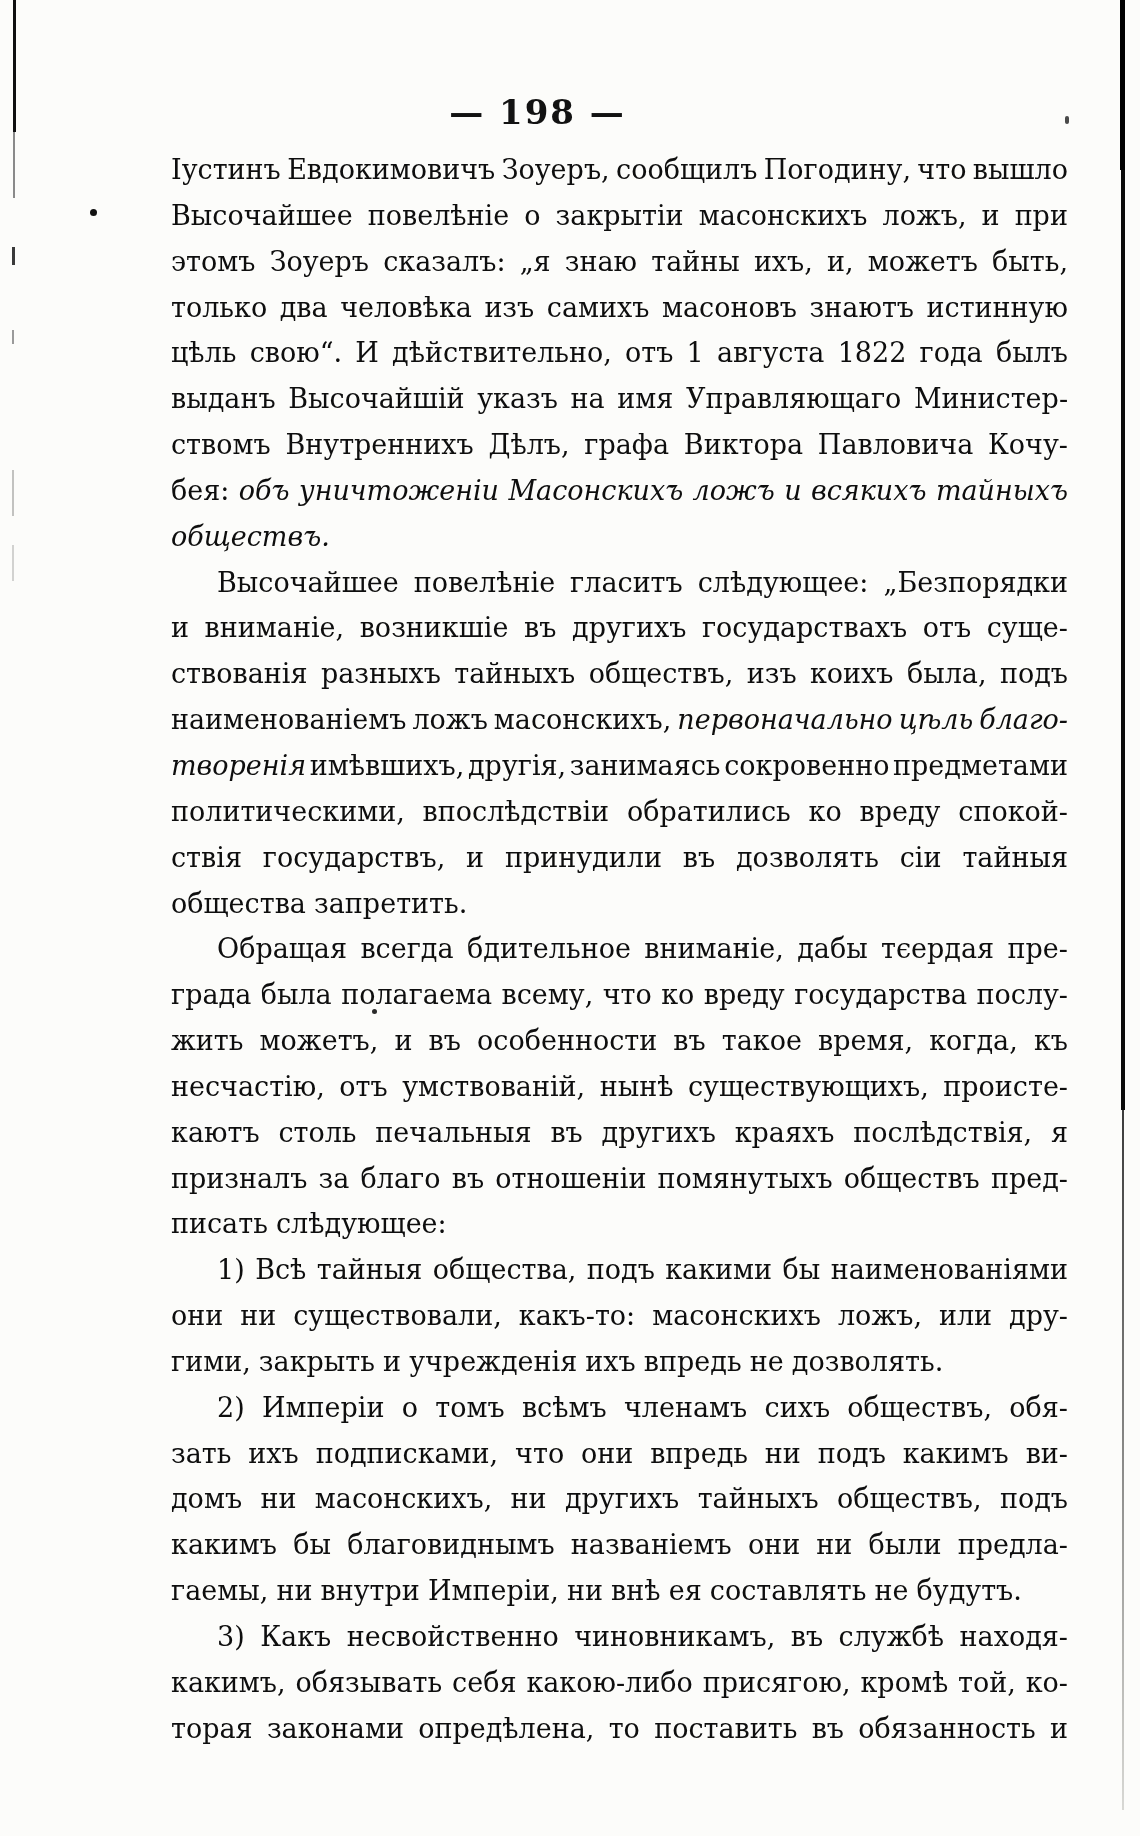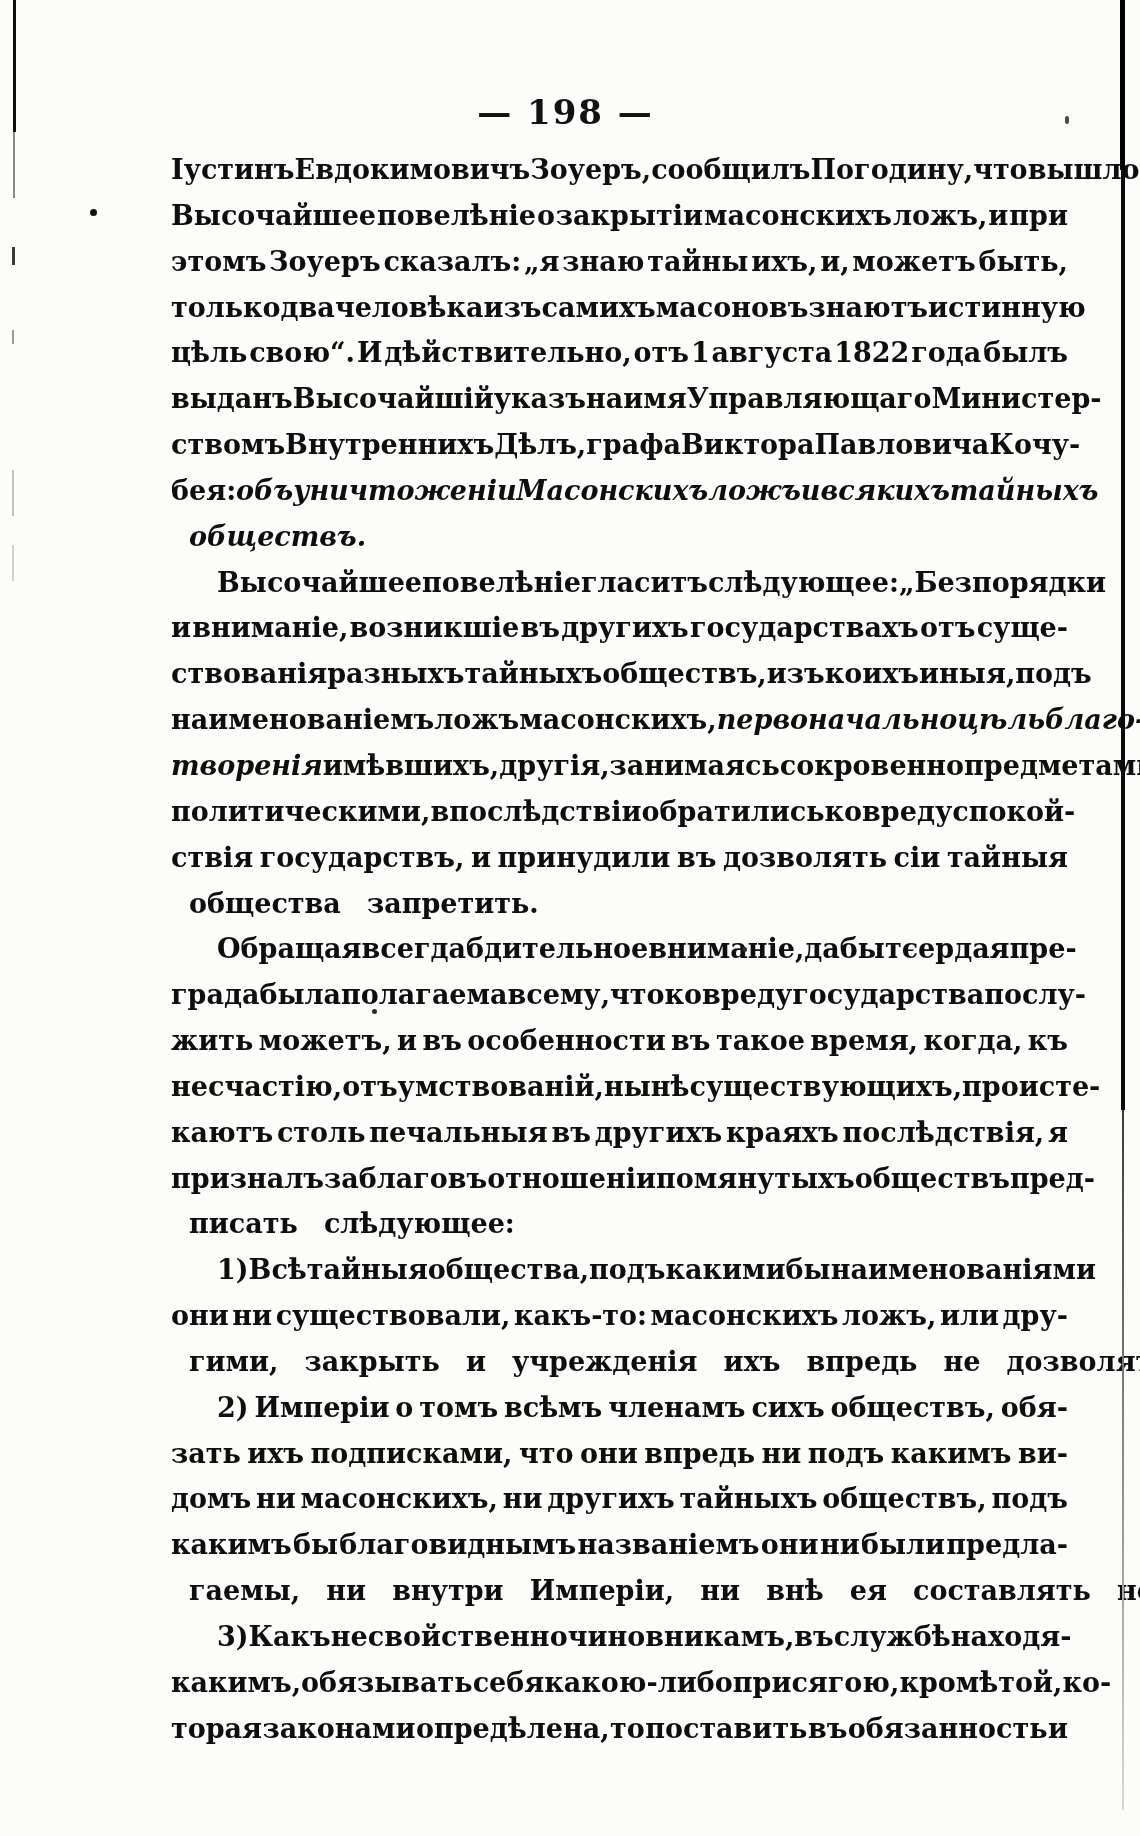"— 198 —" .pageno { padding-left: 28px -> none }
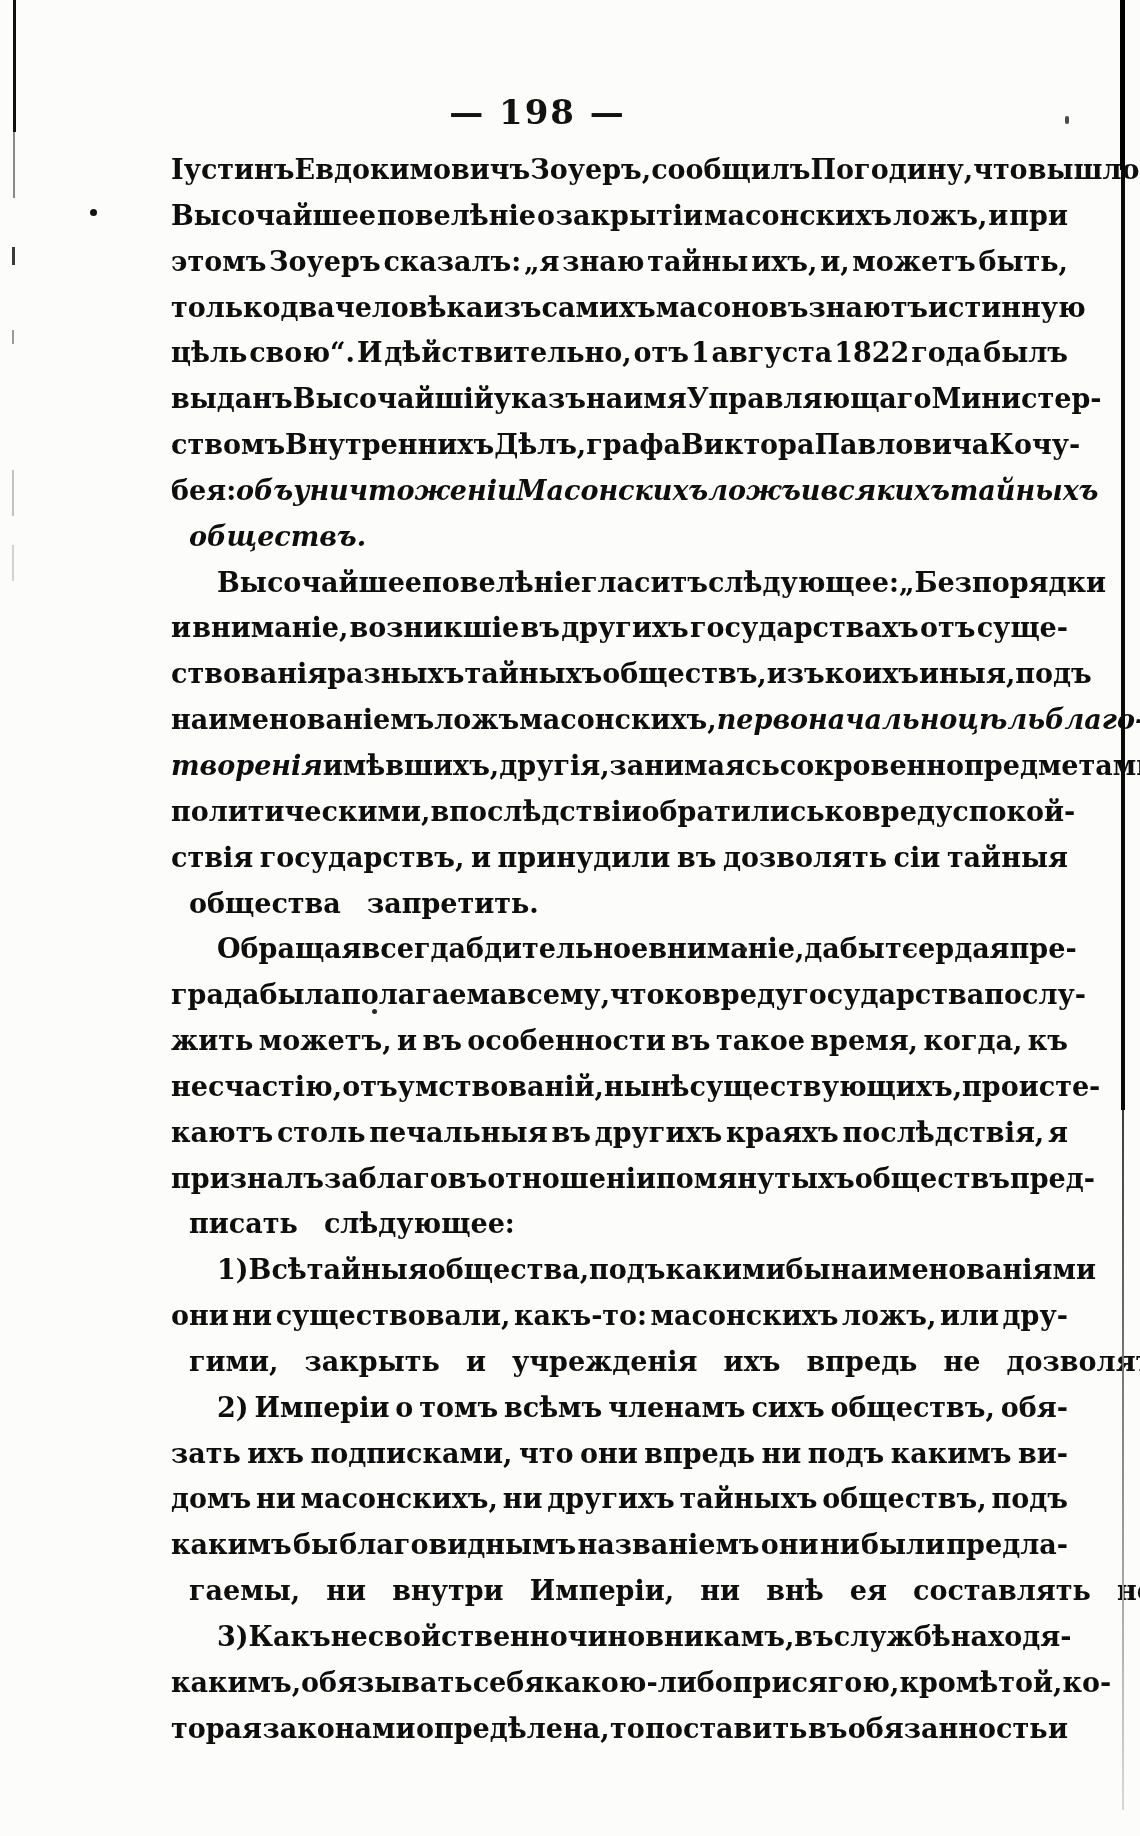"Іустинъ" .line { font-weight: 700 -> 400 }
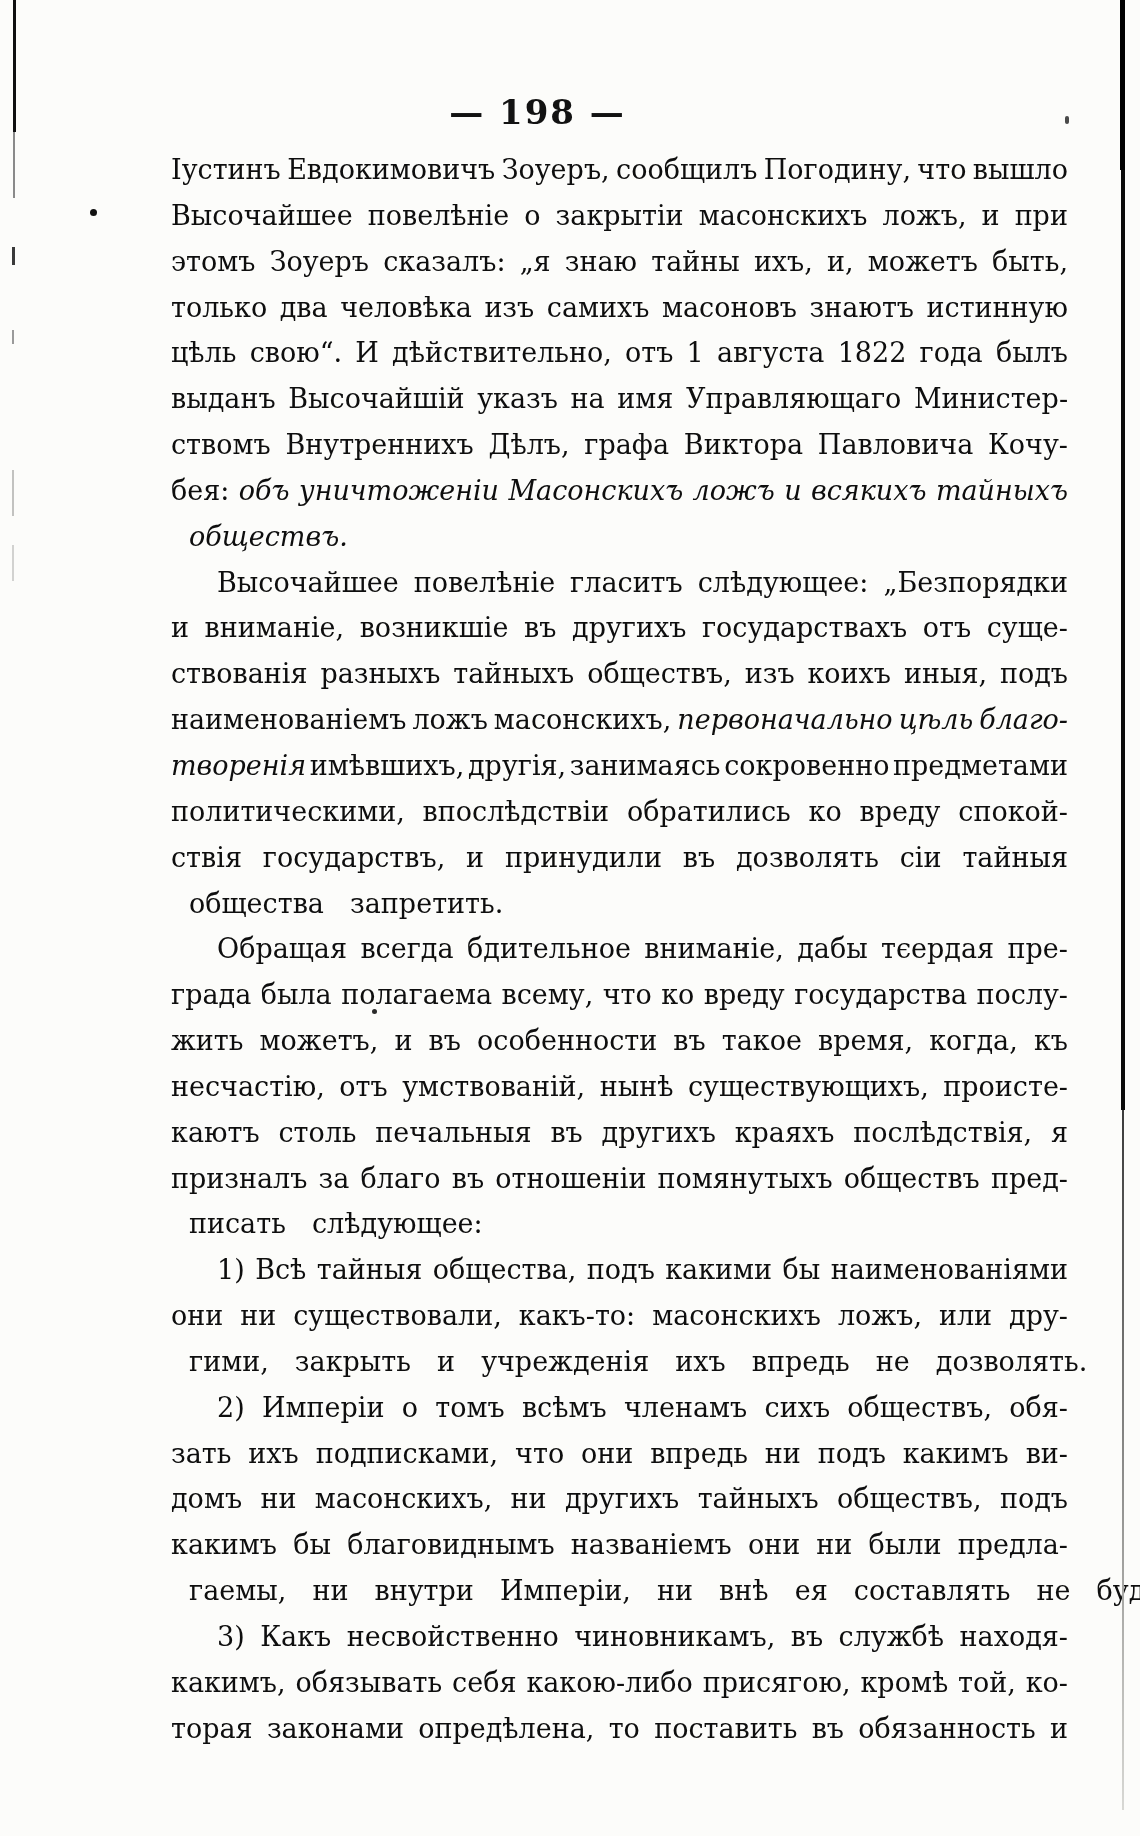"обществъ." .line.left .word { margin-left: 18px -> none }
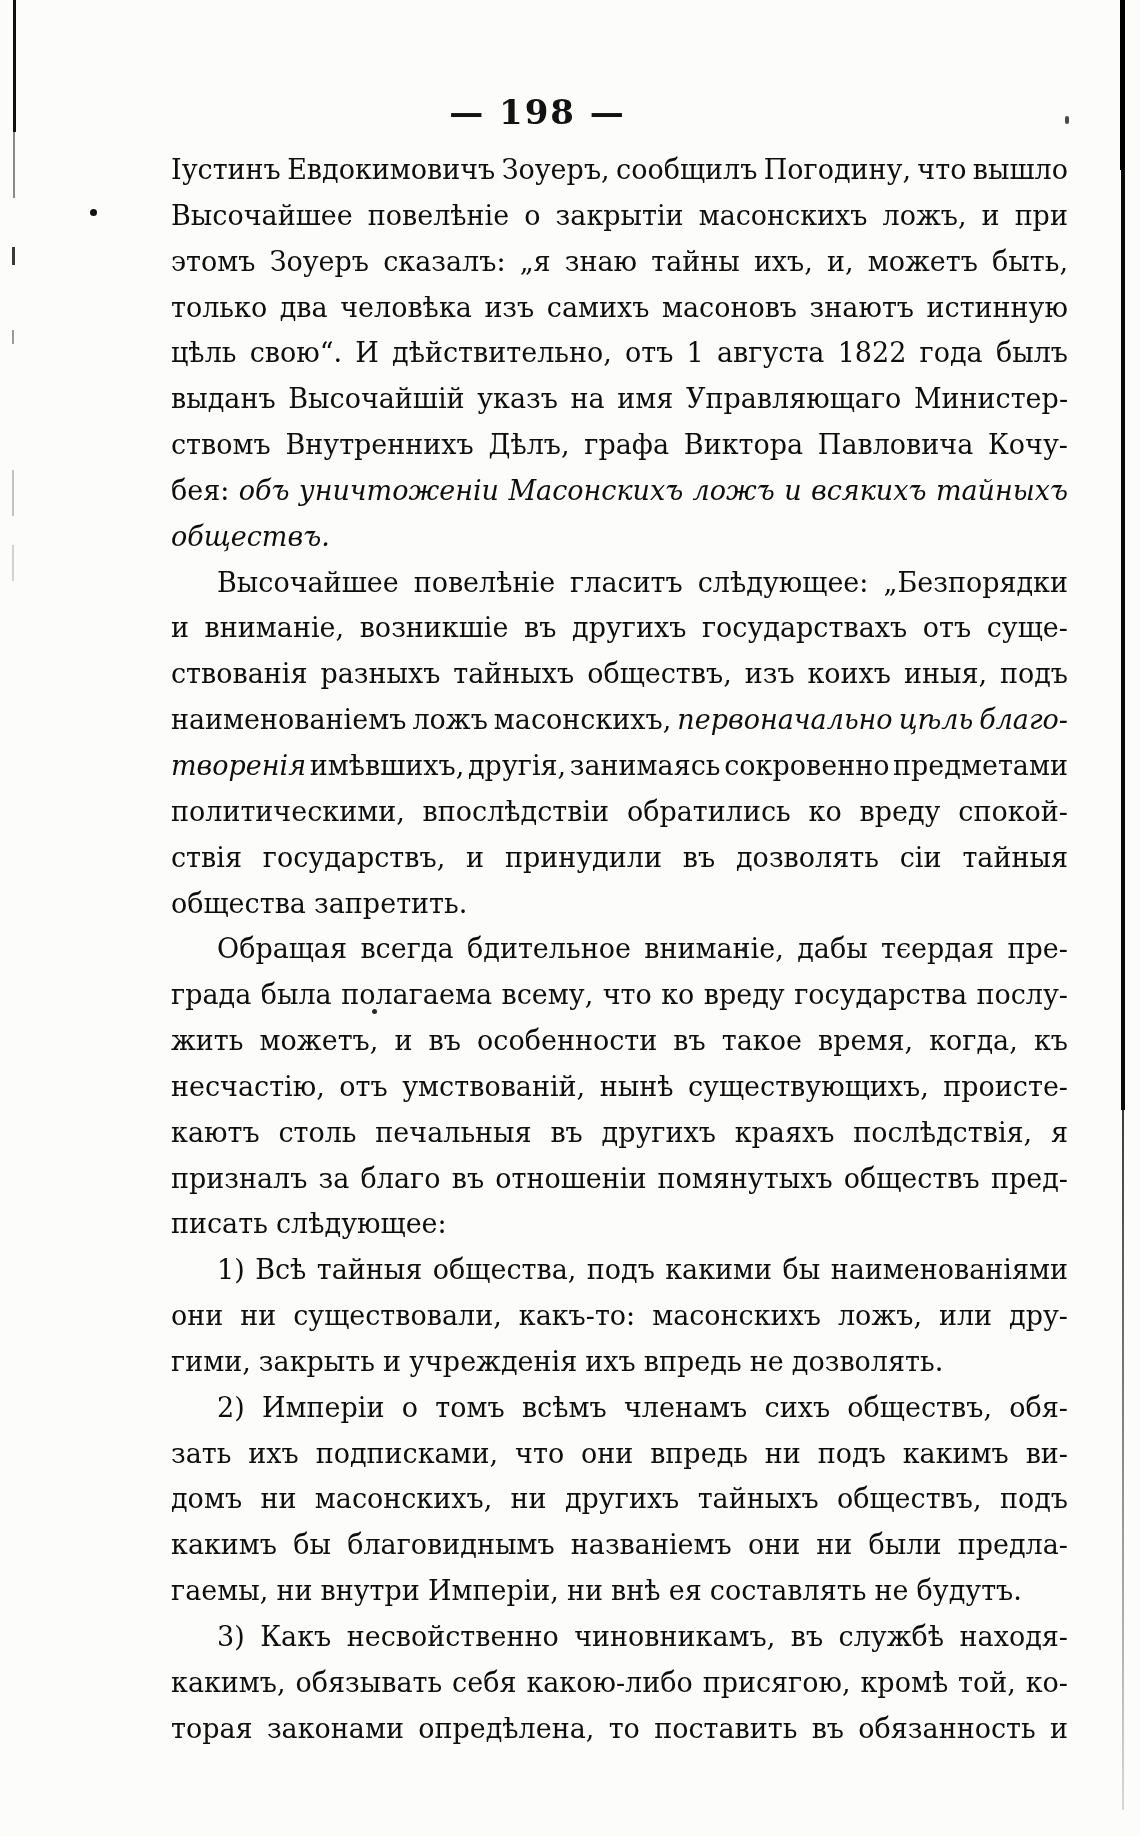"иныя," span.word { text: иныя -> была }
